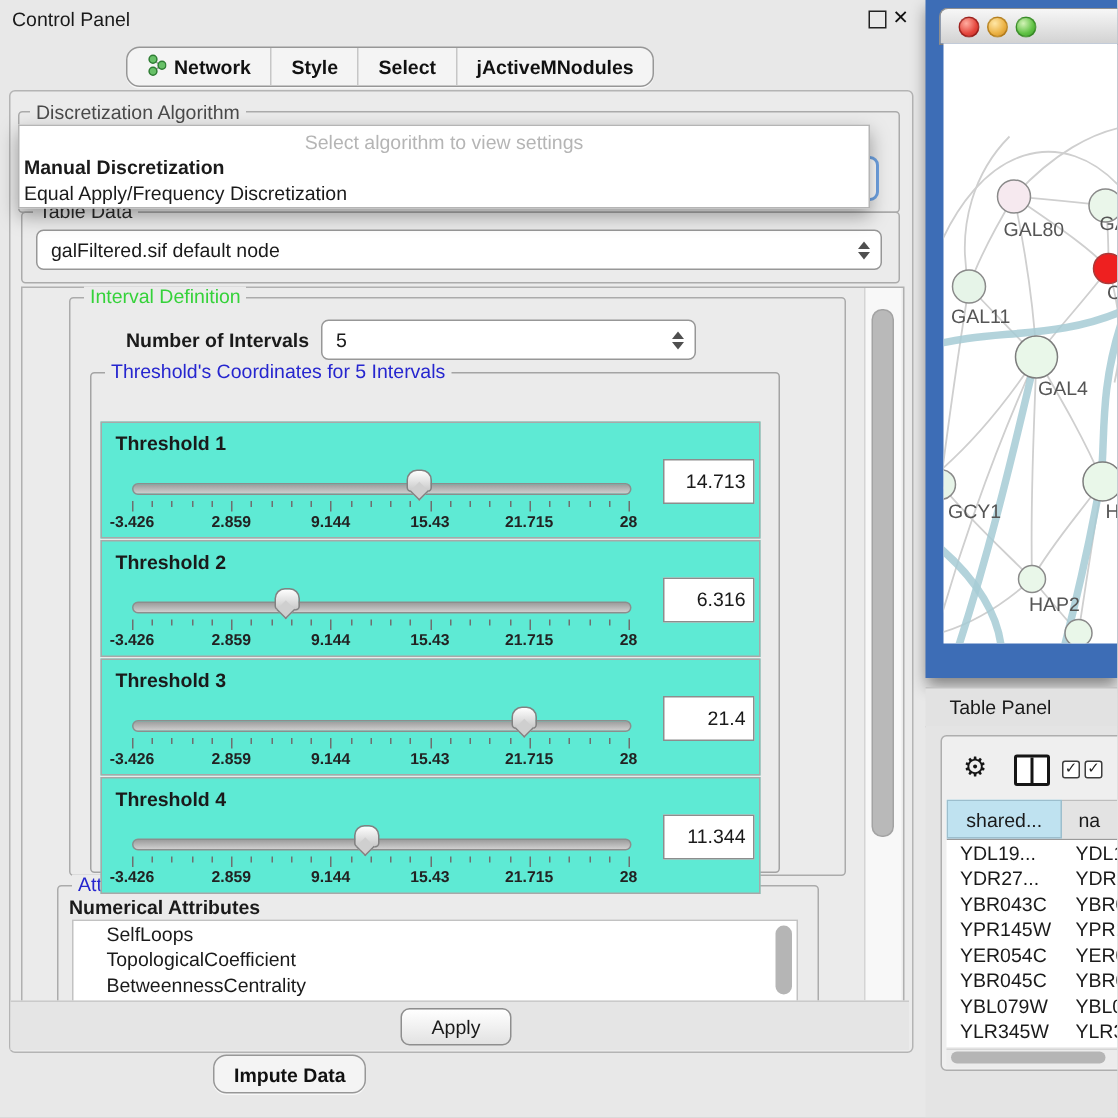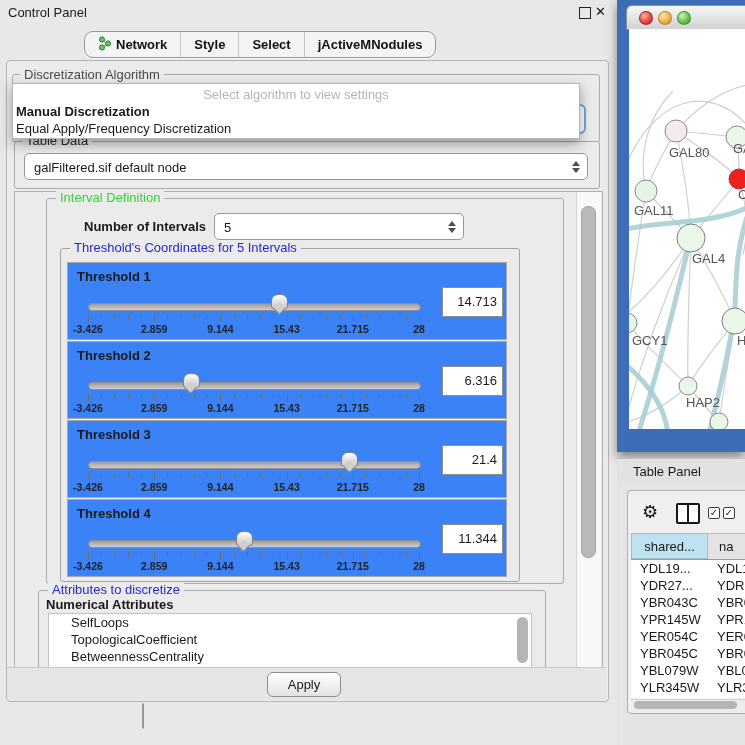"Threshold 1" .tpanel { background: #3b82f6 -> #5eead4; margin-top: none -> 19px }
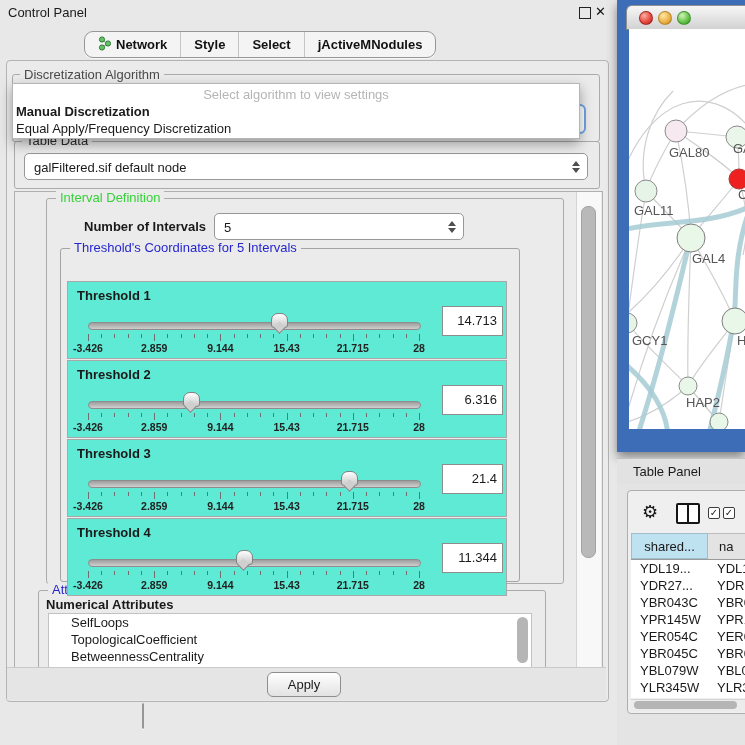"Impute Data" div.tab { html: none -> <div> <span>Impute Data</span> </div> }
